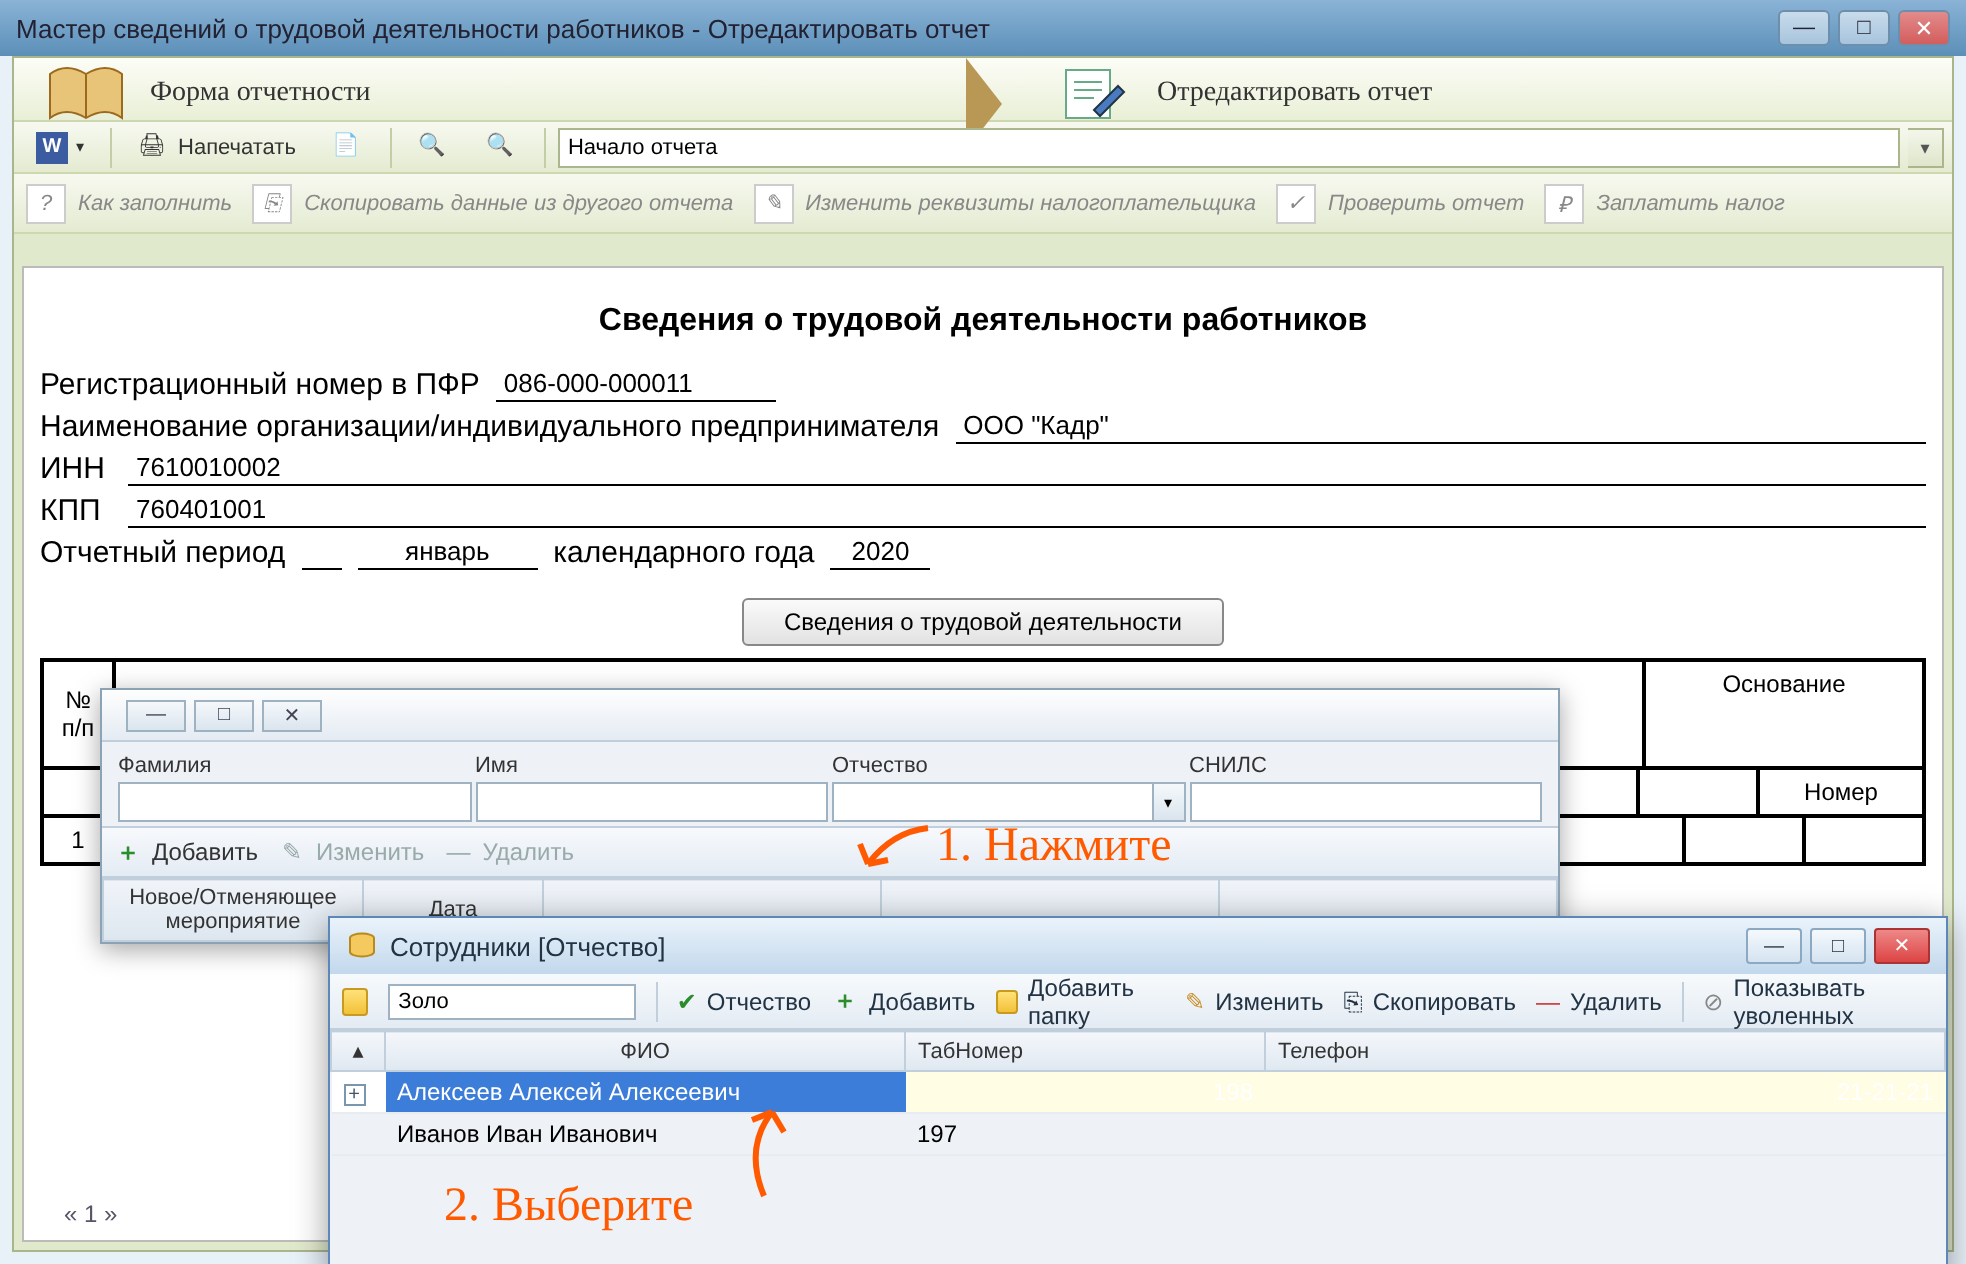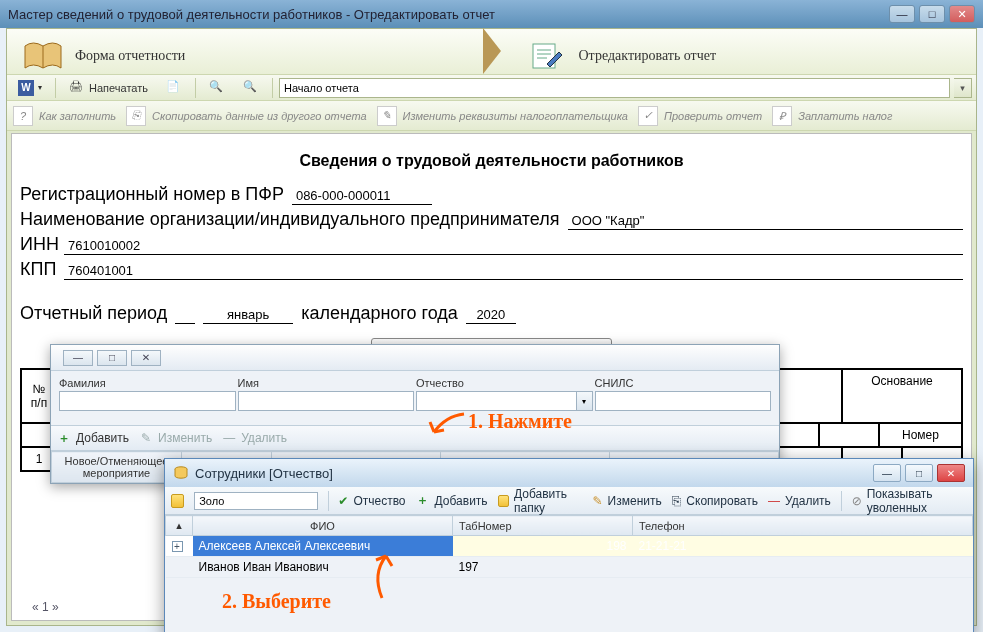"Форма отчетности" .wizard-header { align-items: flex-end -> flex-start; height: 46px -> 32px }
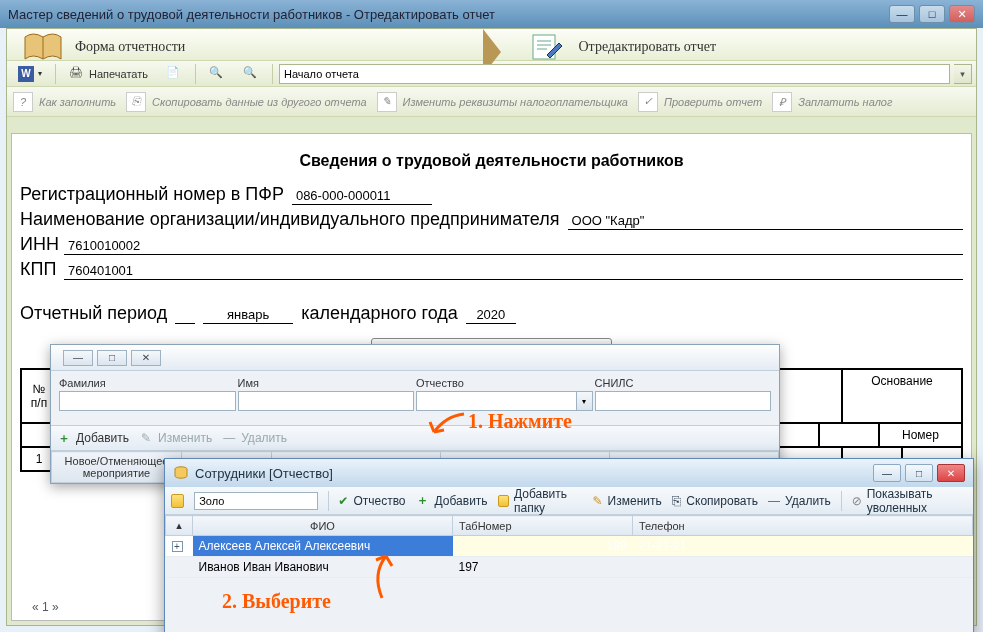"Регистрационный номер в ПФР" .field-label { font-size: 18px -> 15px }
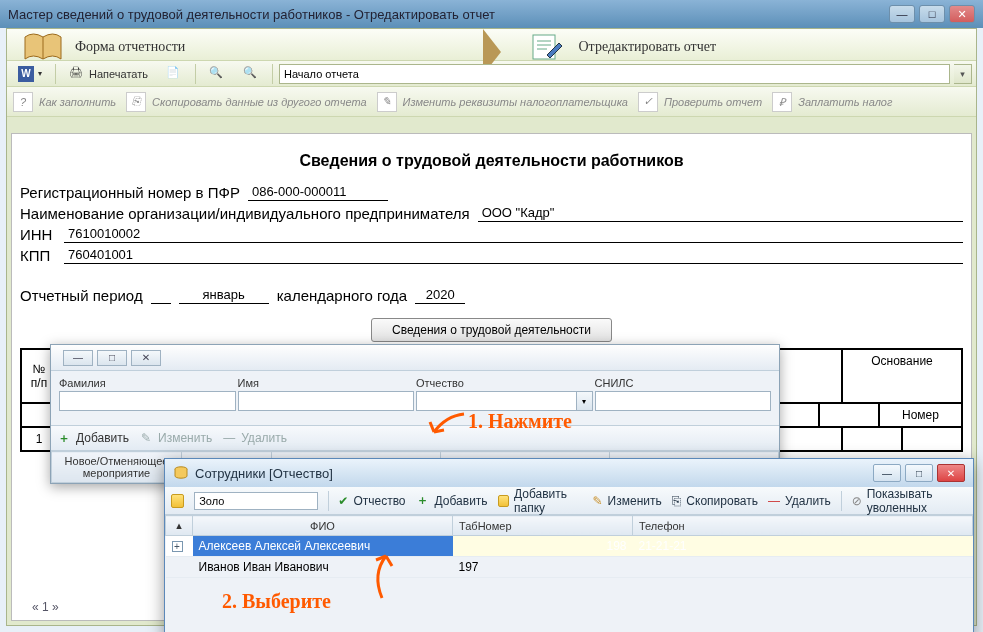"Отчетный период" div.field-row { margin-top: 23px -> 4px }
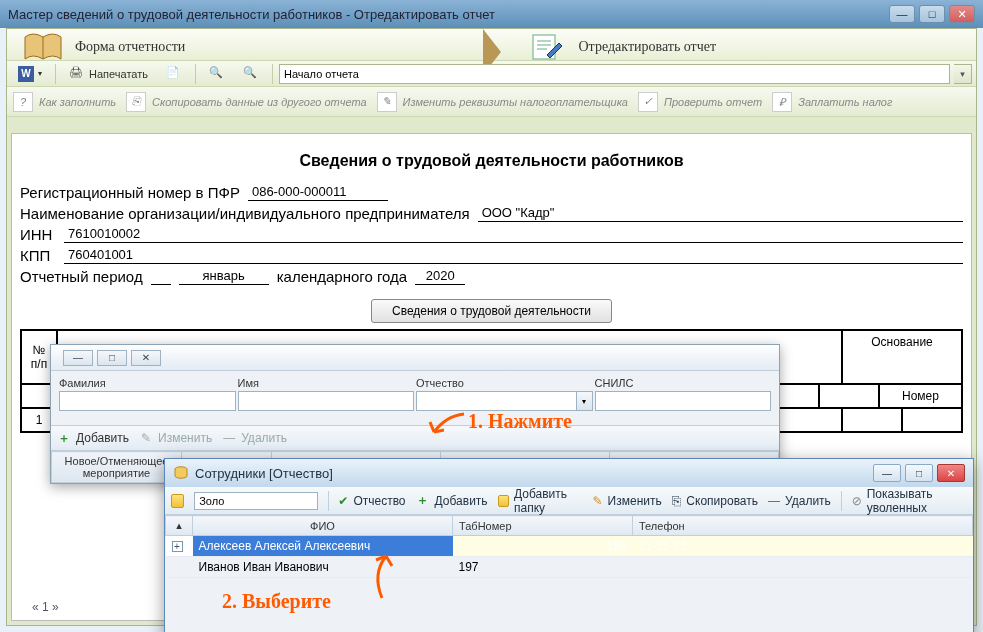"Основание" div.grid-header-cell { width: 120px -> 140px }
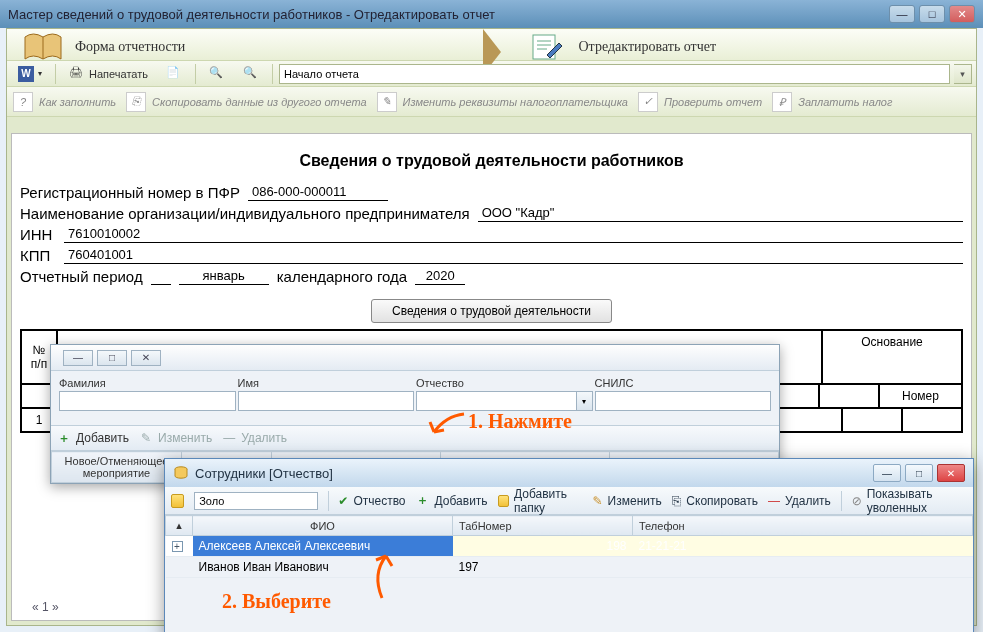"Фамилия" .dlg-row { margin-bottom: 12px -> 0 }
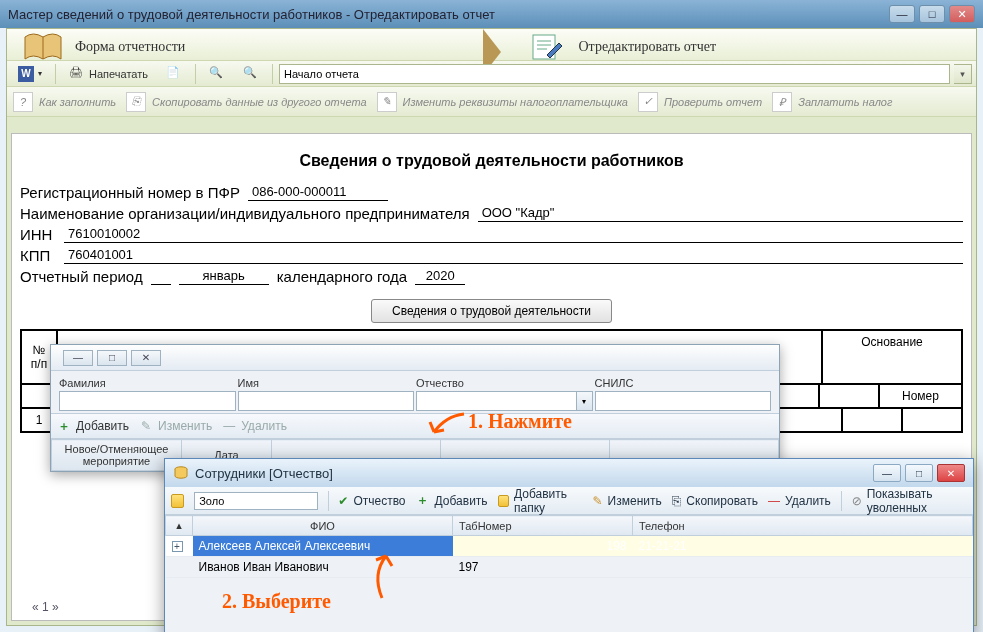"1. Нажмите" .anno { font-size: 20px -> 24px; font-weight: bold -> normal }
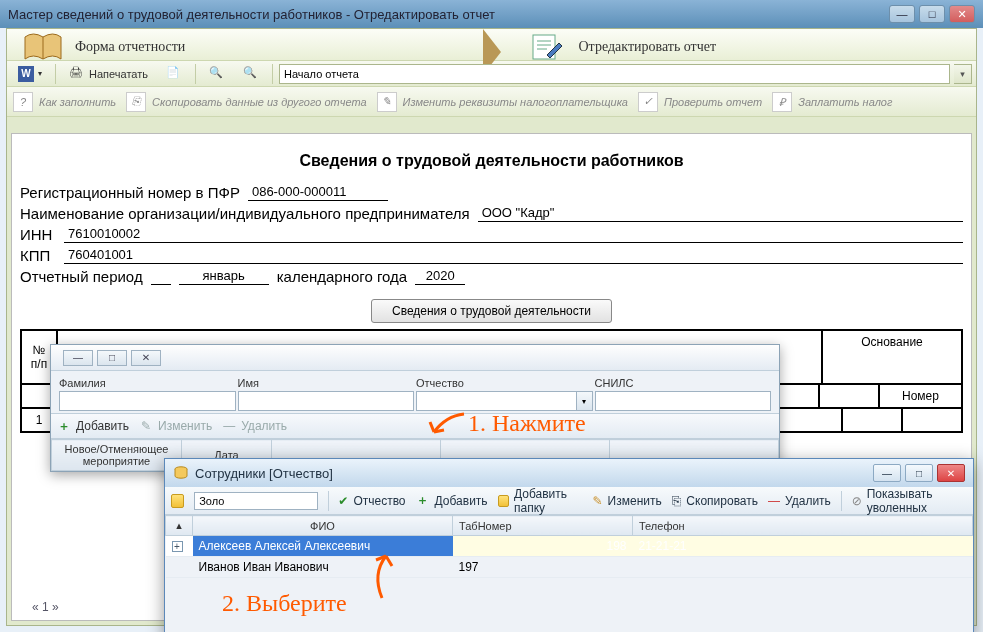"21-21-21" .emp-grid tbody tr td.right-bg { text-align: none -> right }
